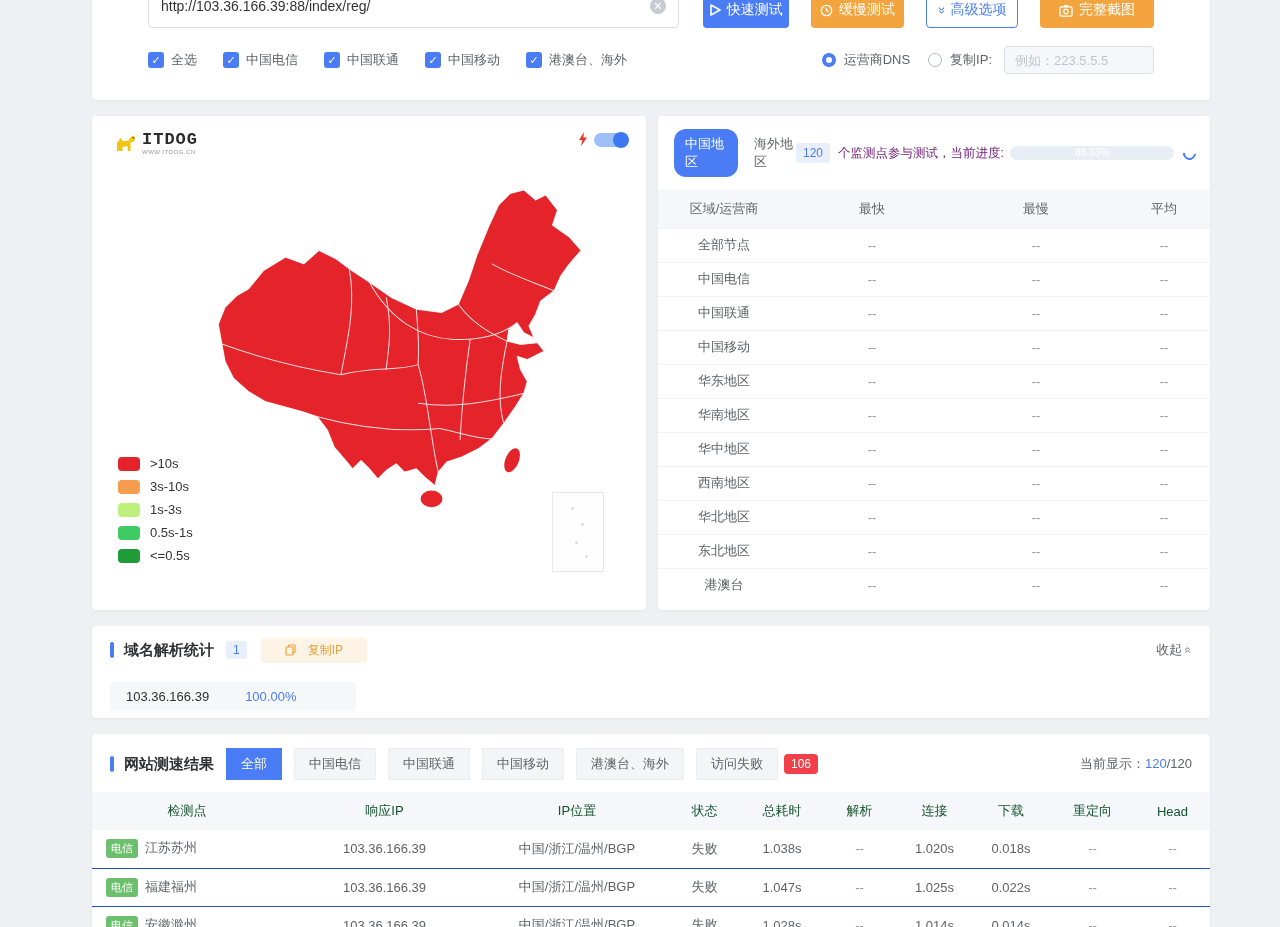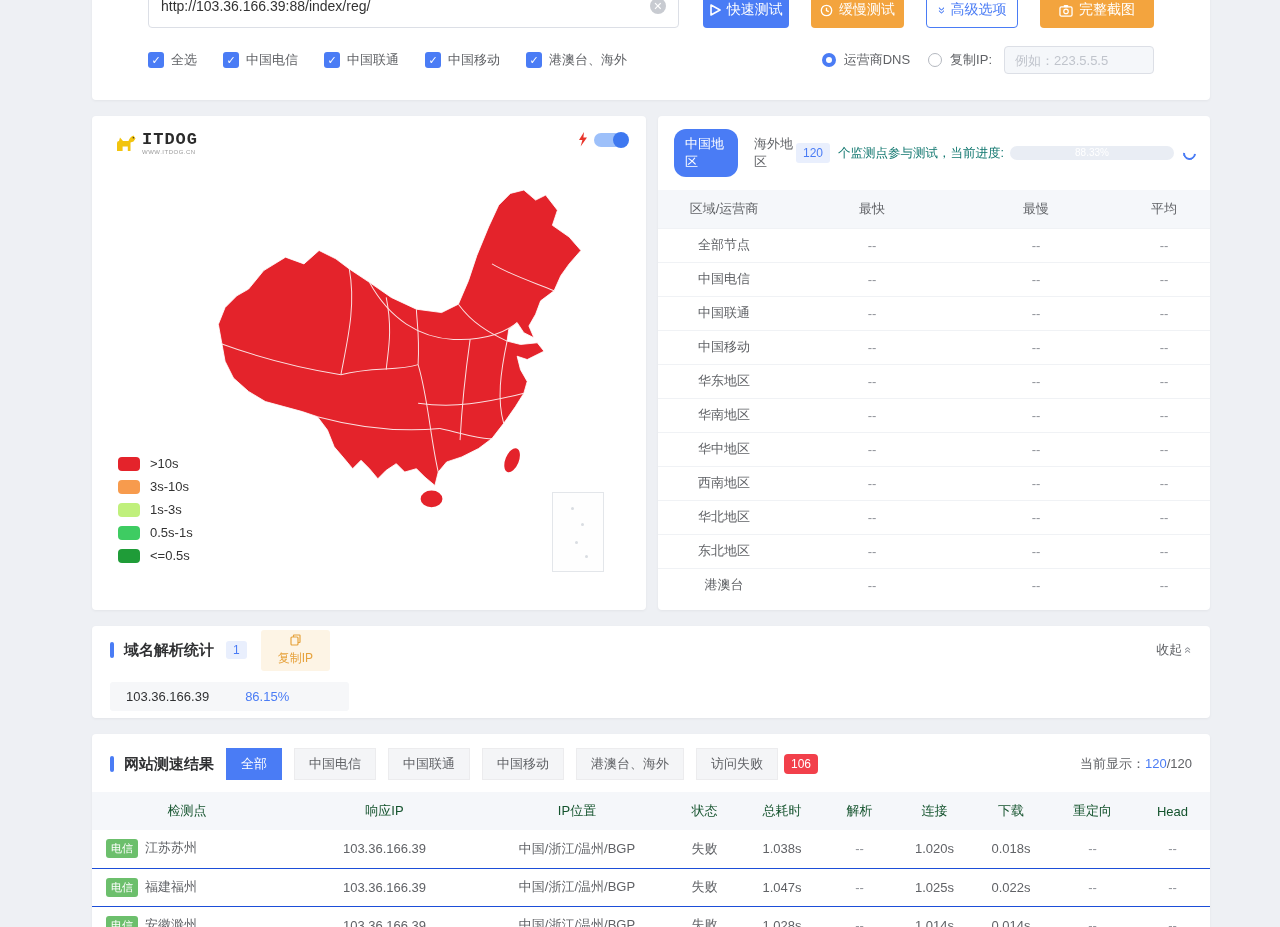"个监测点参与测试，当前进度:" .prog-label { color: #0f766e -> #701a75 }
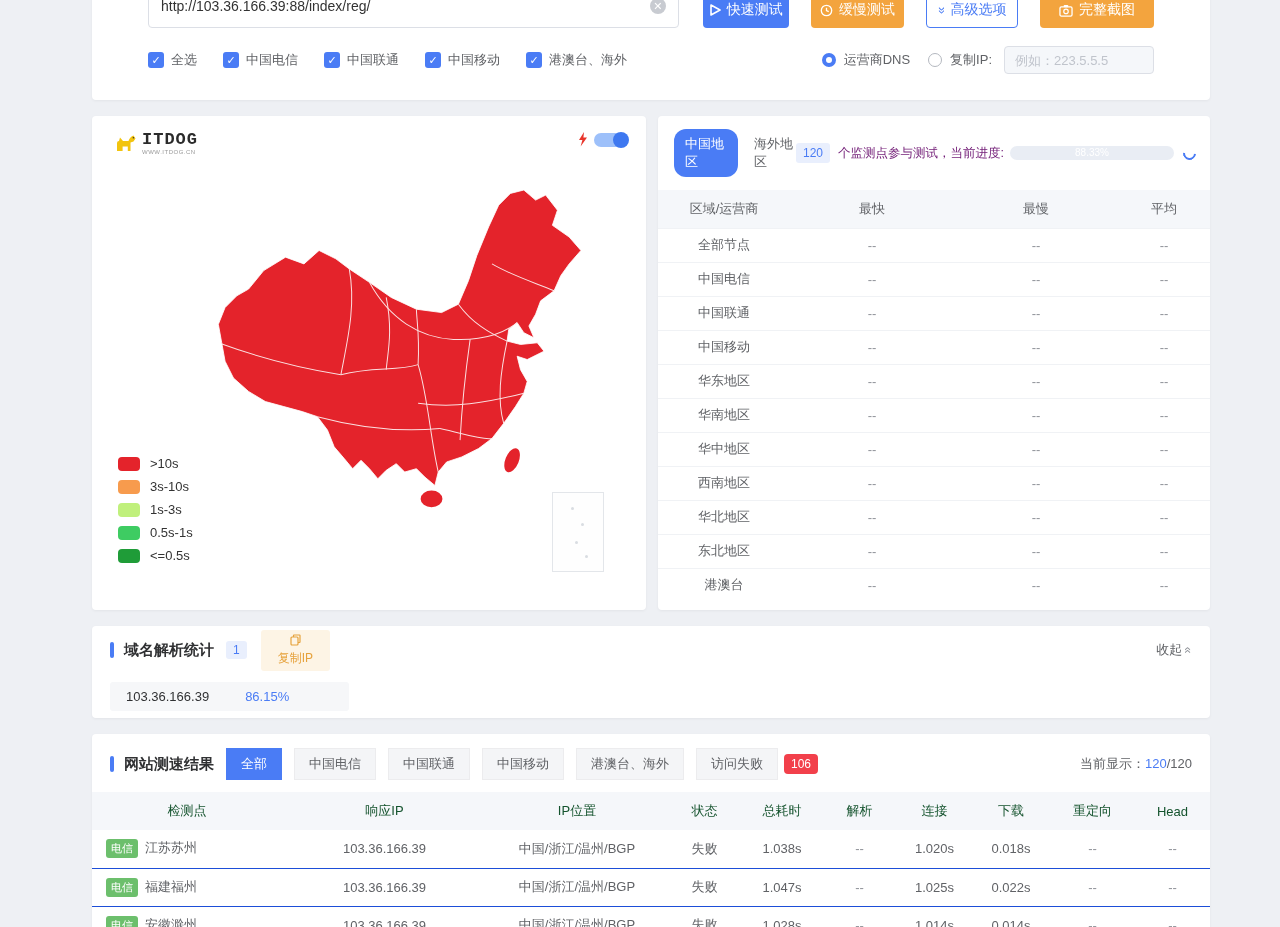"复制IP" .copy-chip { flex-direction: column -> none; gap: 4px -> 12px; padding: 4px 17px -> 4px 24px }
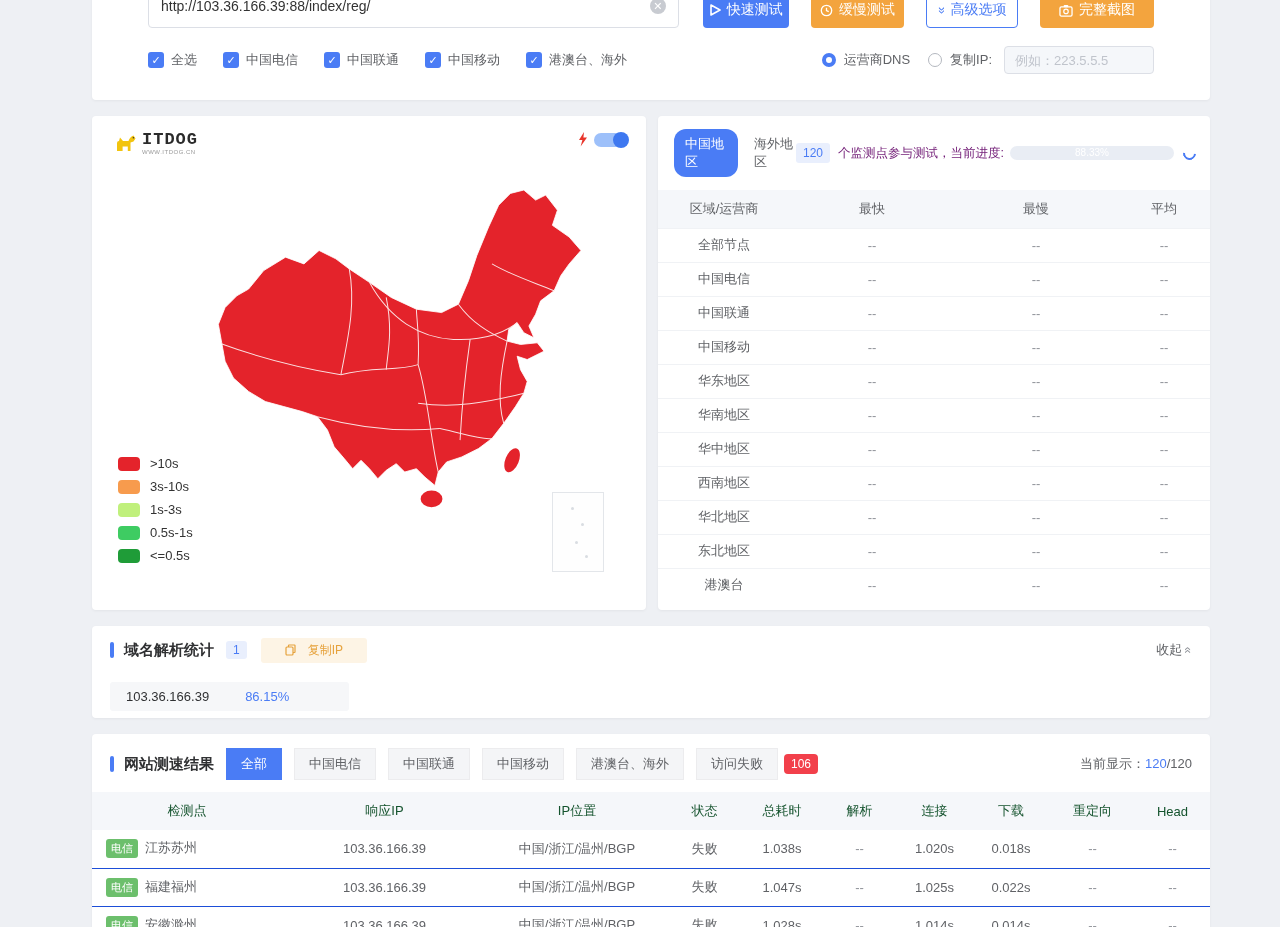"86.15%" span.pct { text: 86.15% -> 100.00% }
